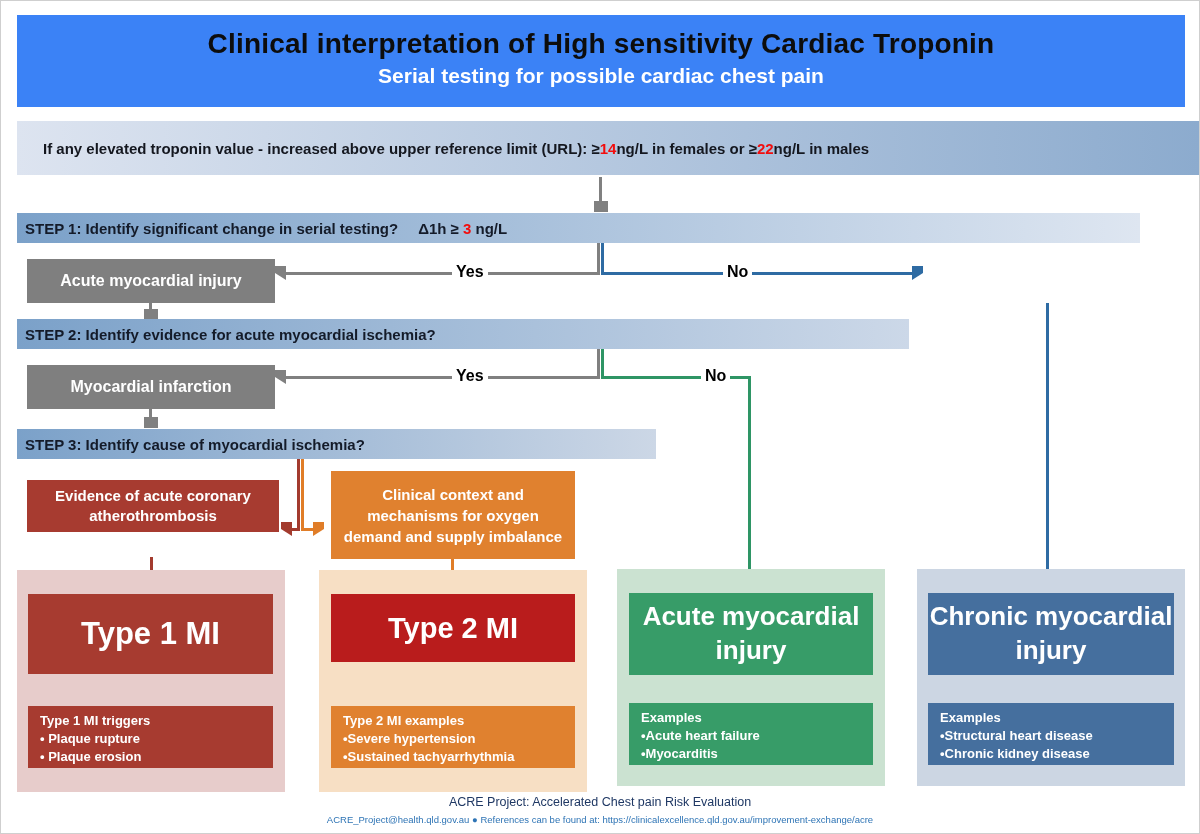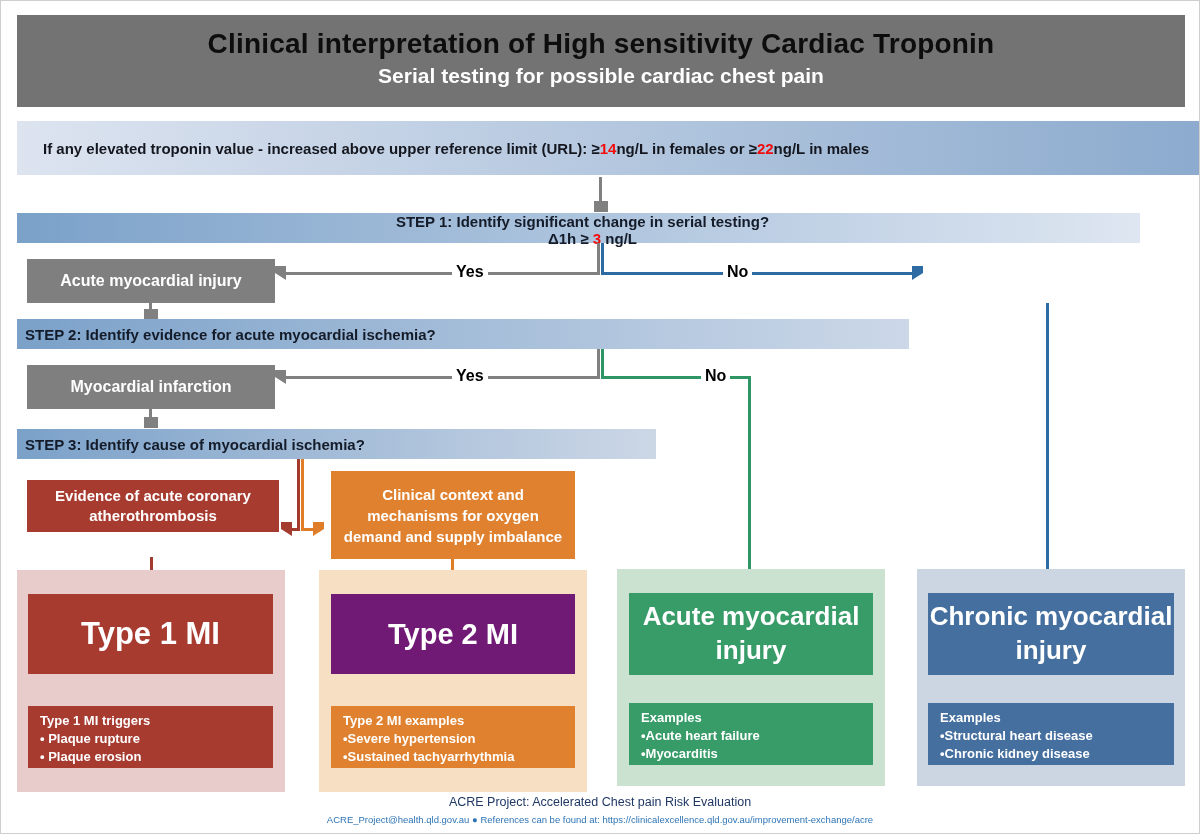"Clinical interpretation of High" #title-block { background: #737373 -> #3b82f6 }
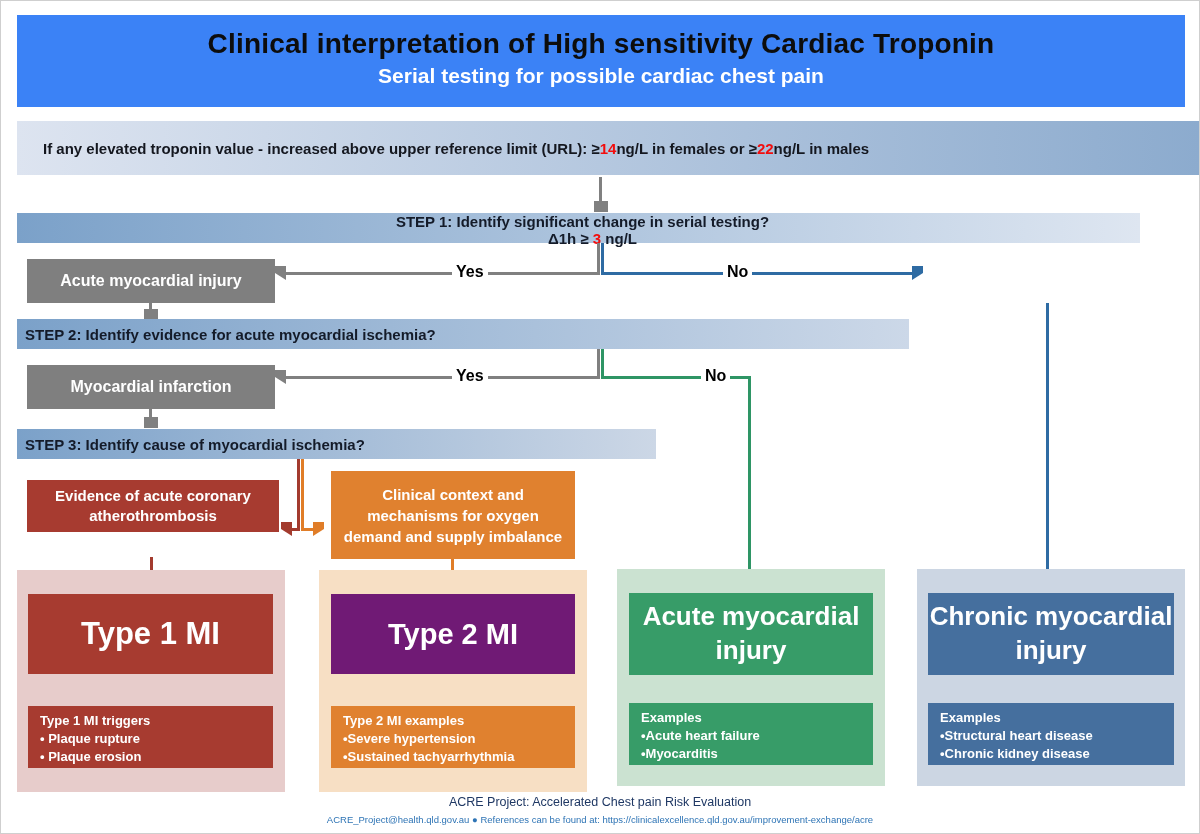"STEP 1: Identify significant change" #step1-bar { flex-direction: column -> none }
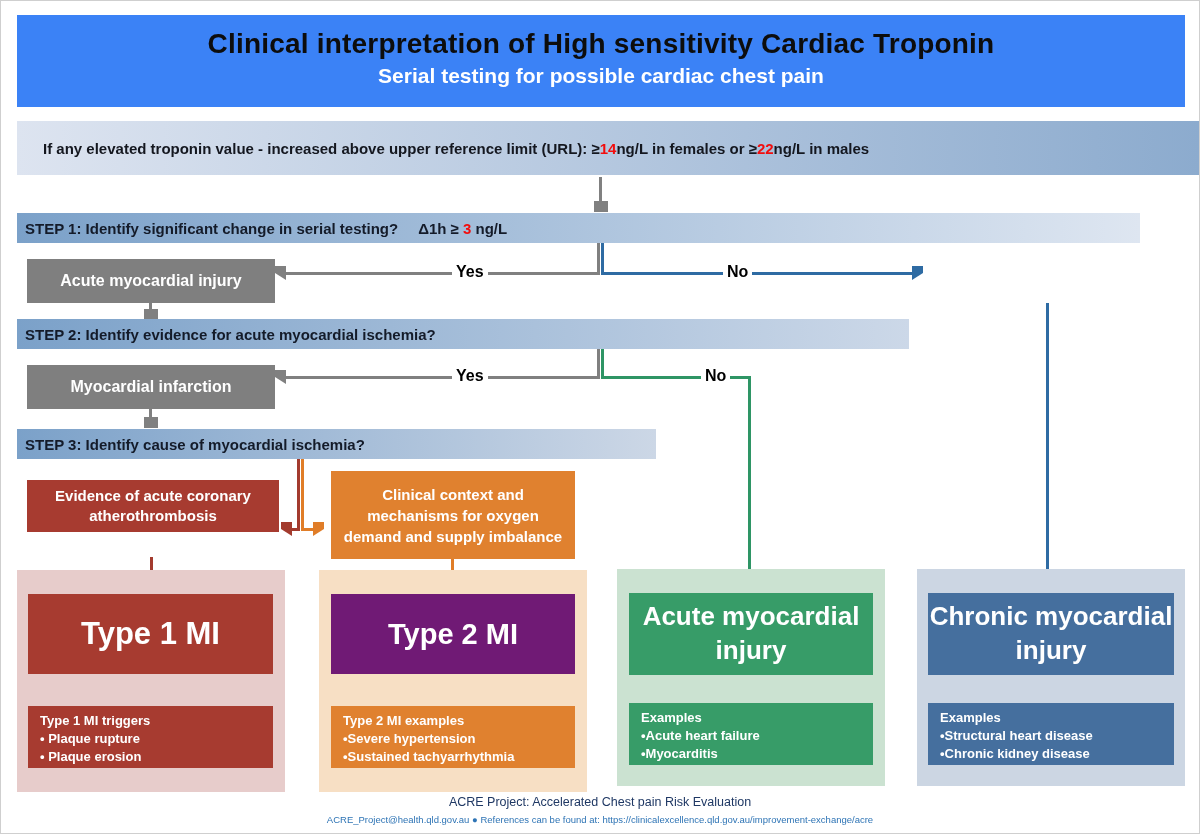"Type 2 MI" #col2-header { background: #701a75 -> #b91c1c; height: 80px -> 68px }
